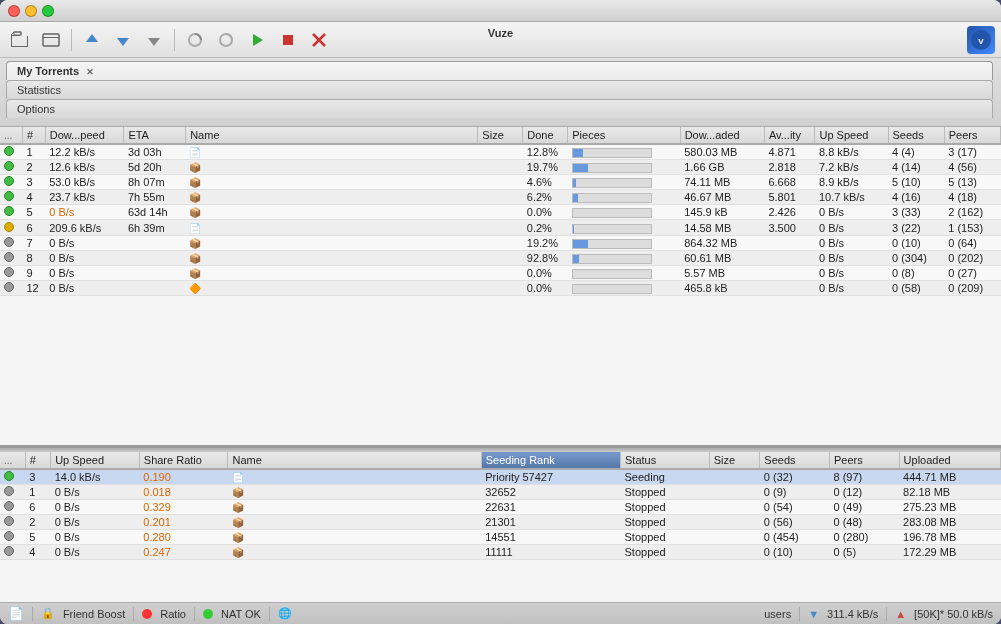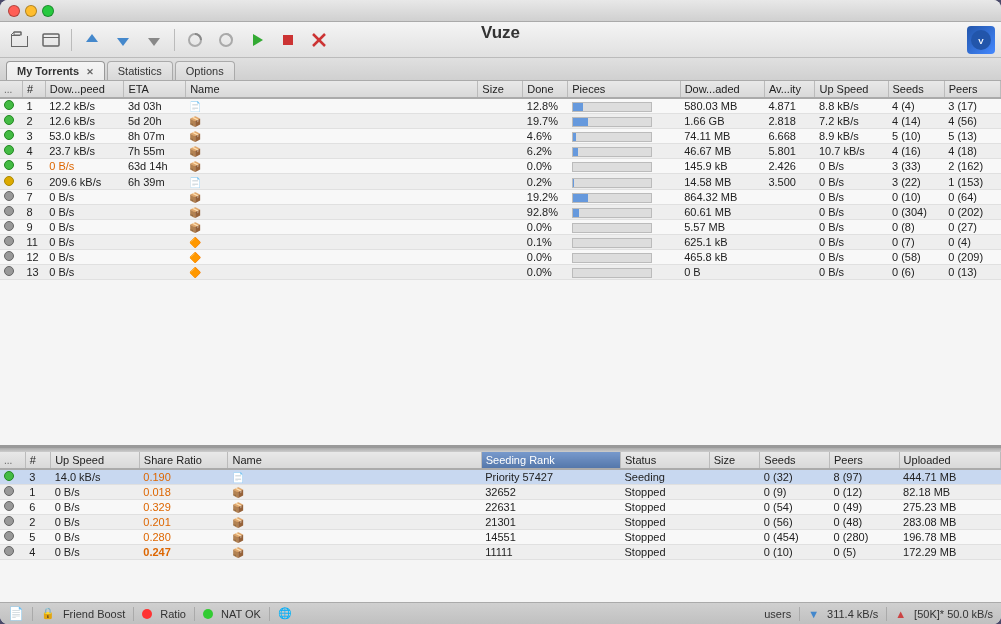"Vuze" .title-text { font-size: 17px -> 11px }
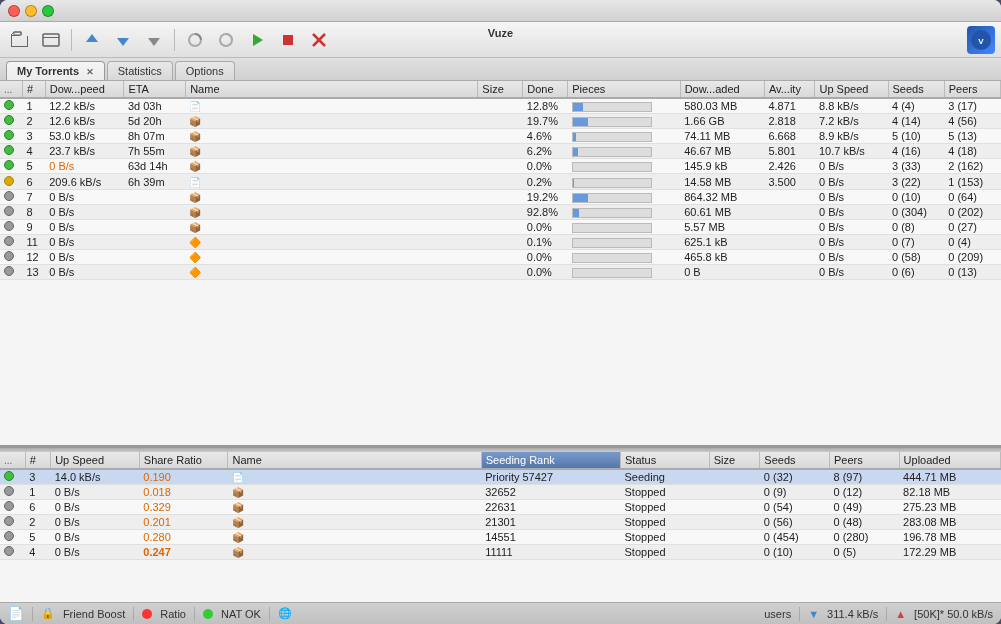"My Torrents ✕" .tabs { flex-direction: none -> column; padding: 3px 6px 0 -> 3px 6px 8px }
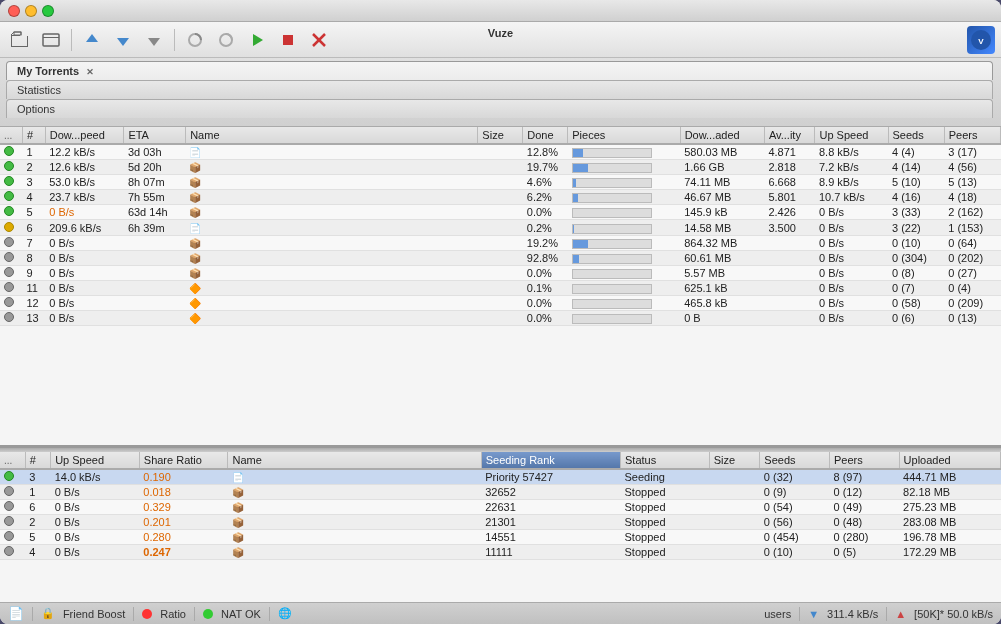"11" tr { html: <tr> <td><span></span></td> <td>11</td> <td>0 B/s</td> <td></td> <td><span>🔶</span></td> <td></td> <td>0.1%</td> <td><div><div></div></div></td> <td>625.1 kB</td> <td></td> <td>0 B/s</td> <td>0 (7)</td> <td>0 (4)</td> </tr> -> none }
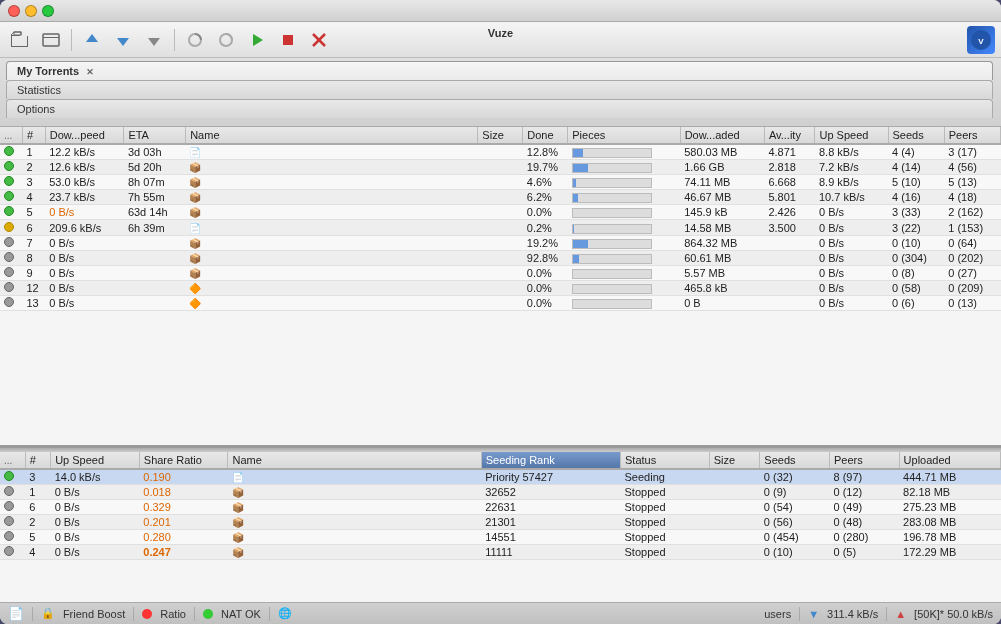"13" tr { html: <tr> <td><span></span></td> <td>13</td> <td>0 B/s</td> <td></td> <td><span>🔶</span></td> <td></td> <td>0.0%</td> <td><div><div></div></div></td> <td>0 B</td> <td></td> <td>0 B/s</td> <td>0 (6)</td> <td>0 (13)</td> </tr> -> none }
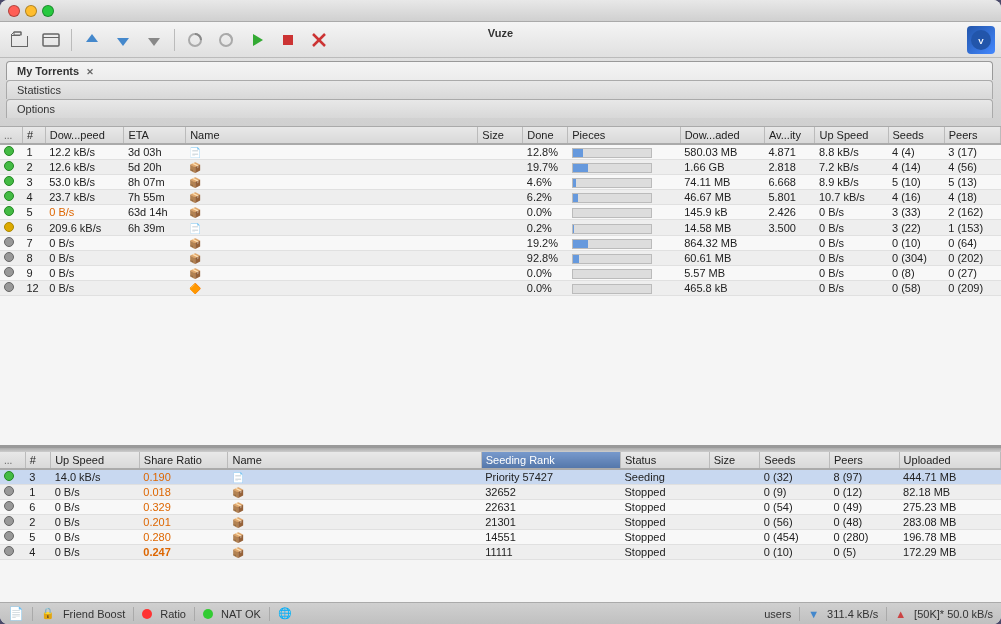"0.247" td { font-weight: bold -> none }
